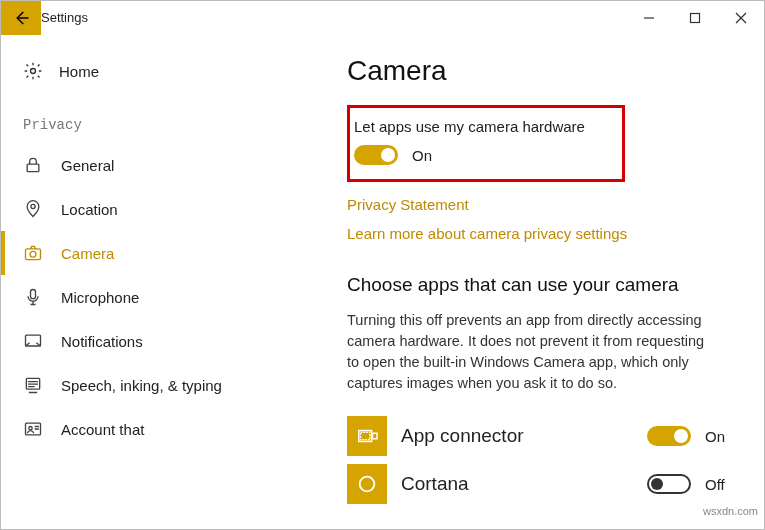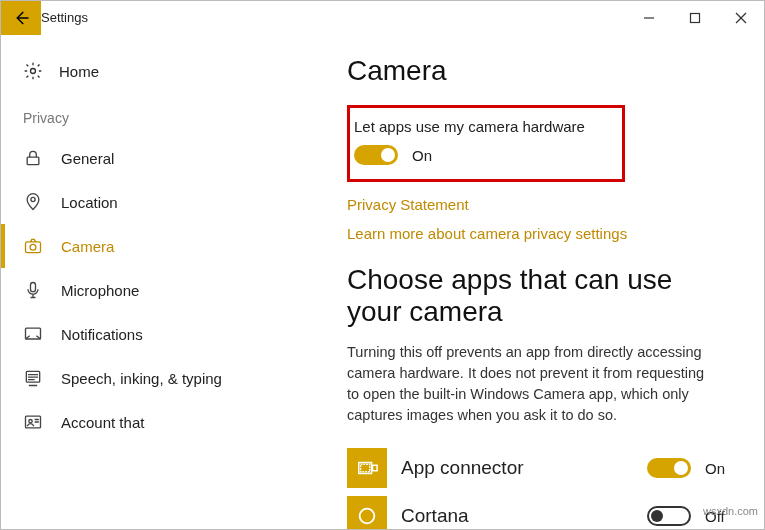"Privacy" .section-header { font-family: none -> Liberation Mono, monospace; margin: 9px 0 10px 8px -> 16px 0 10px 8px }
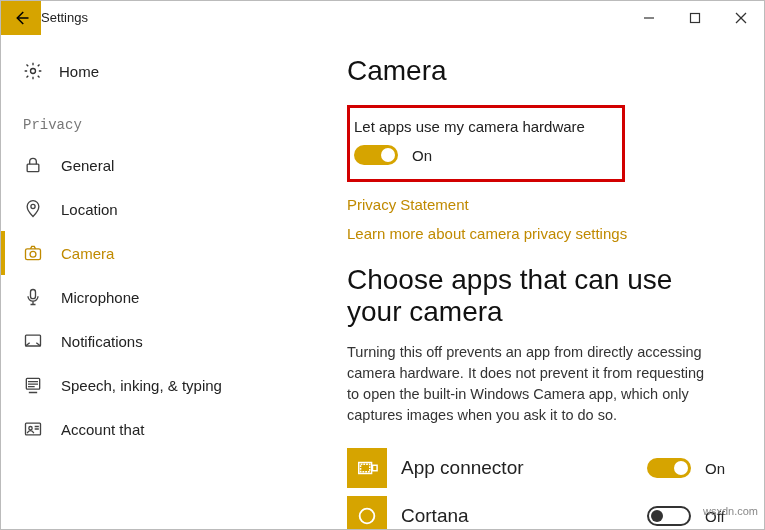"Choose apps that can use" .subheading { font-size: 28px -> 19px; margin: 22px 0 14px 0 -> 32px 0 14px 0 }
